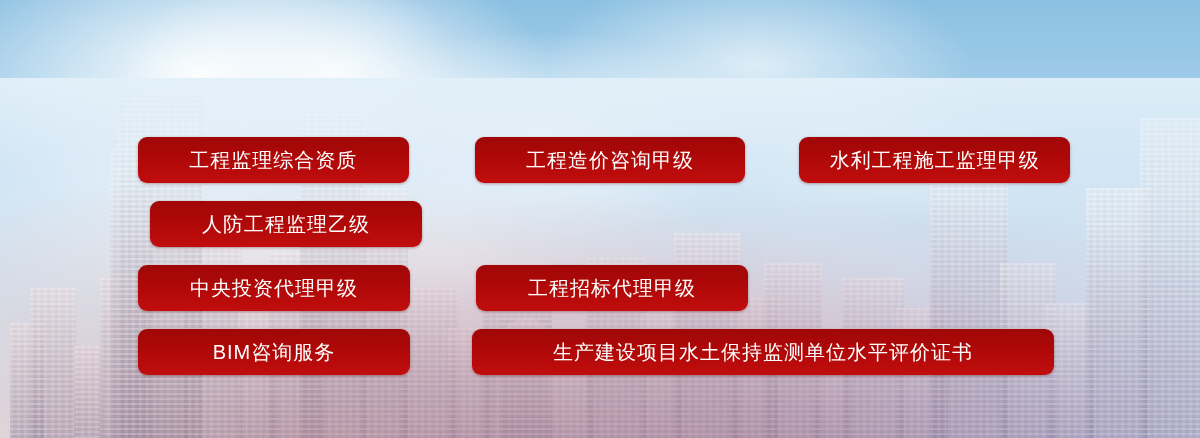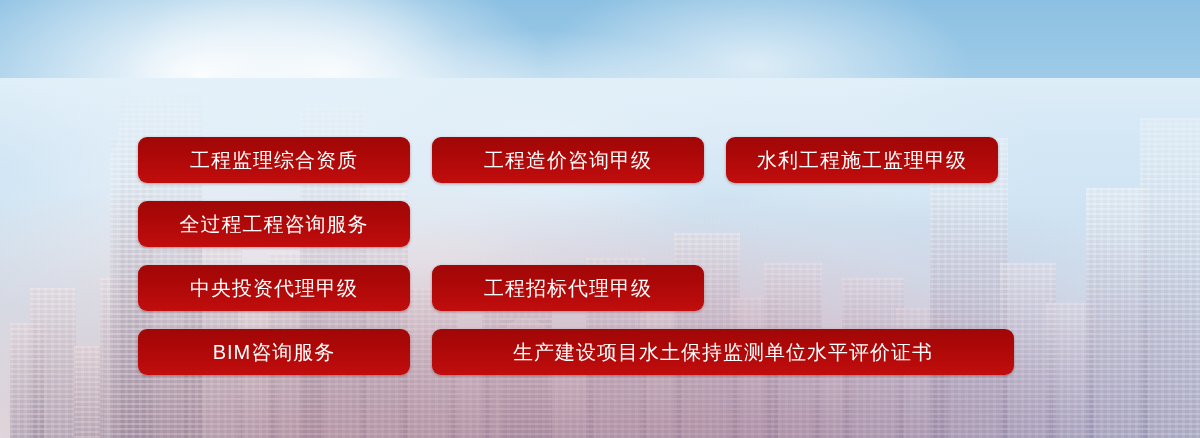"工程监理综合资质" .row { gap: 22px -> 54px }
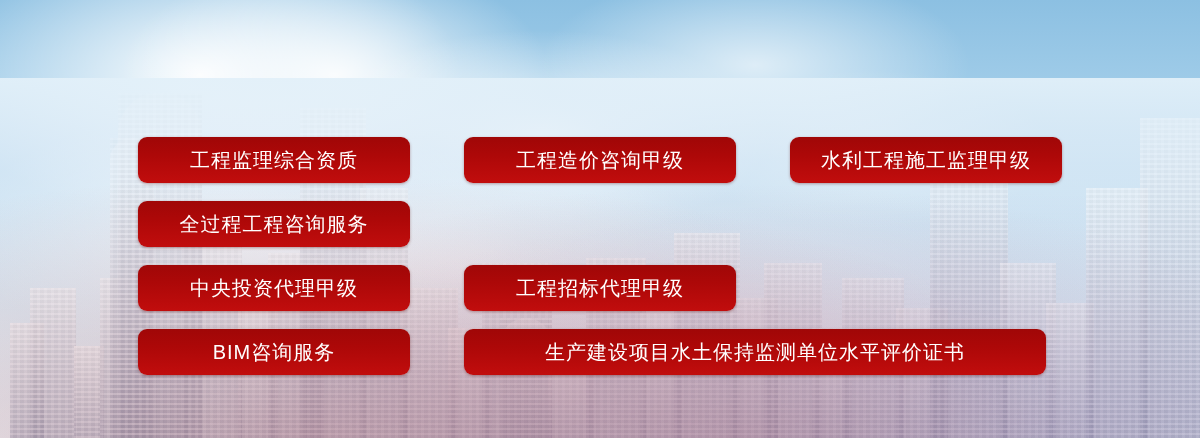"工程造价咨询甲级" .col2 { margin-left: none -> 12px }
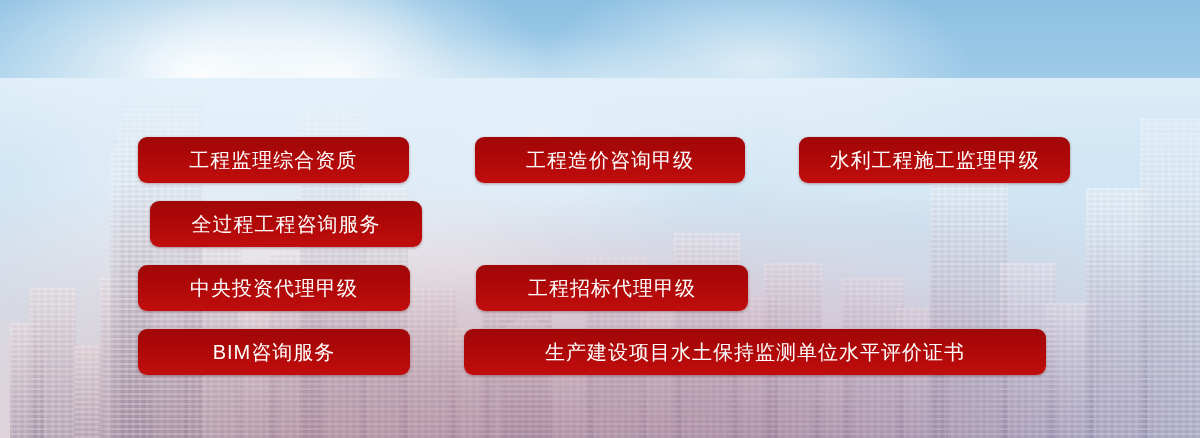"全过程工程咨询服务" div.pill { text: 全过程工程咨询服务 -> 人防工程监理乙级 }
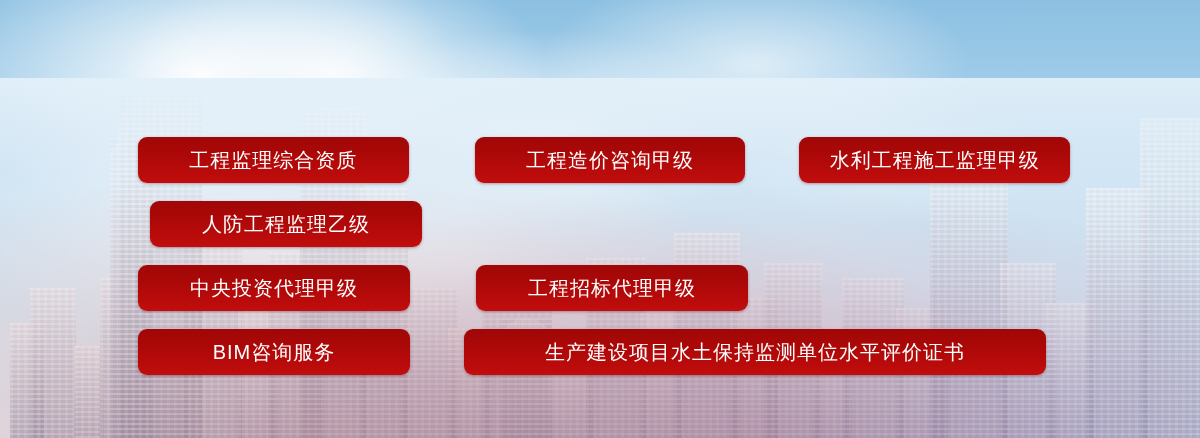"生产建设项目水土保持监测单位水平评价证书" .wide { margin-left: none -> 8px }
